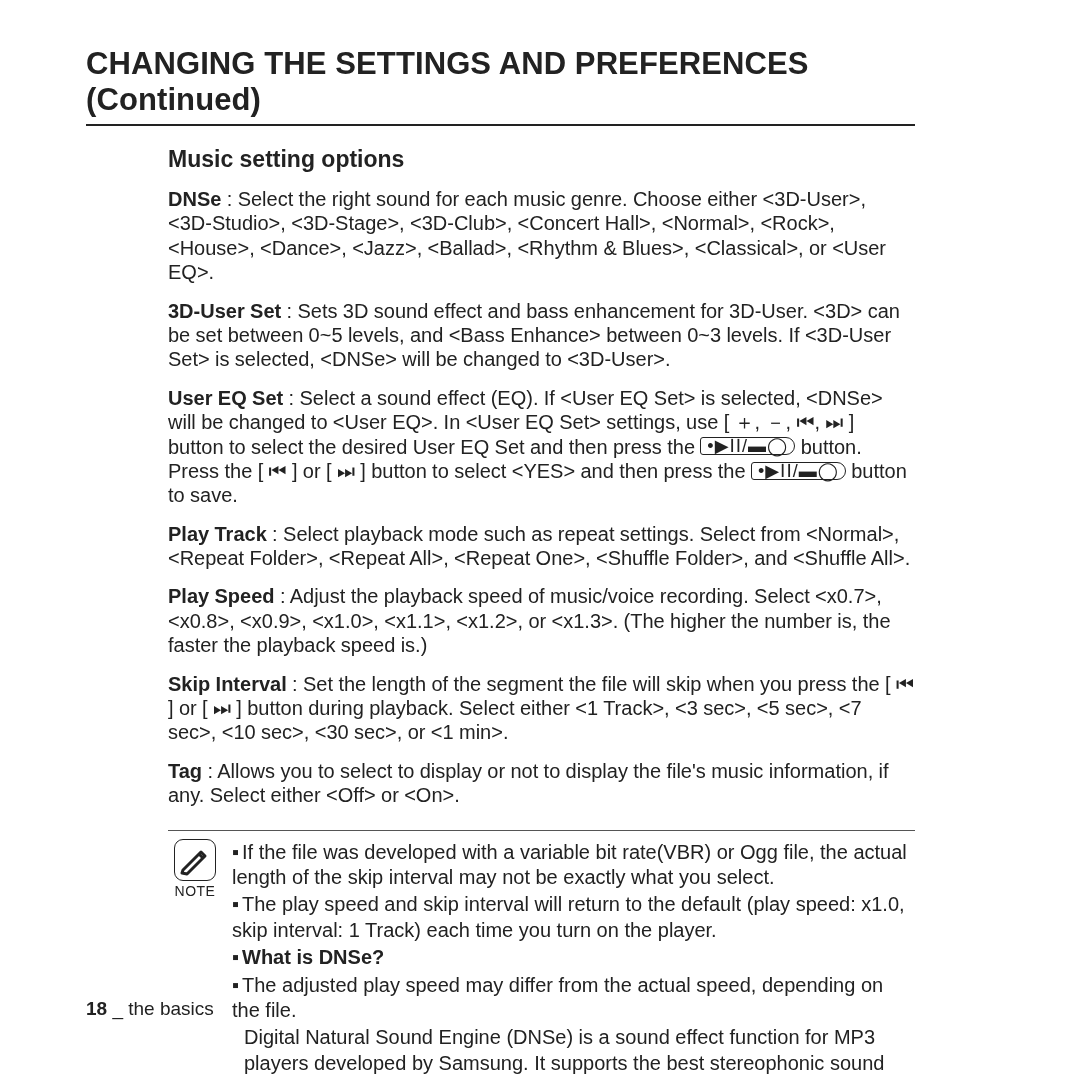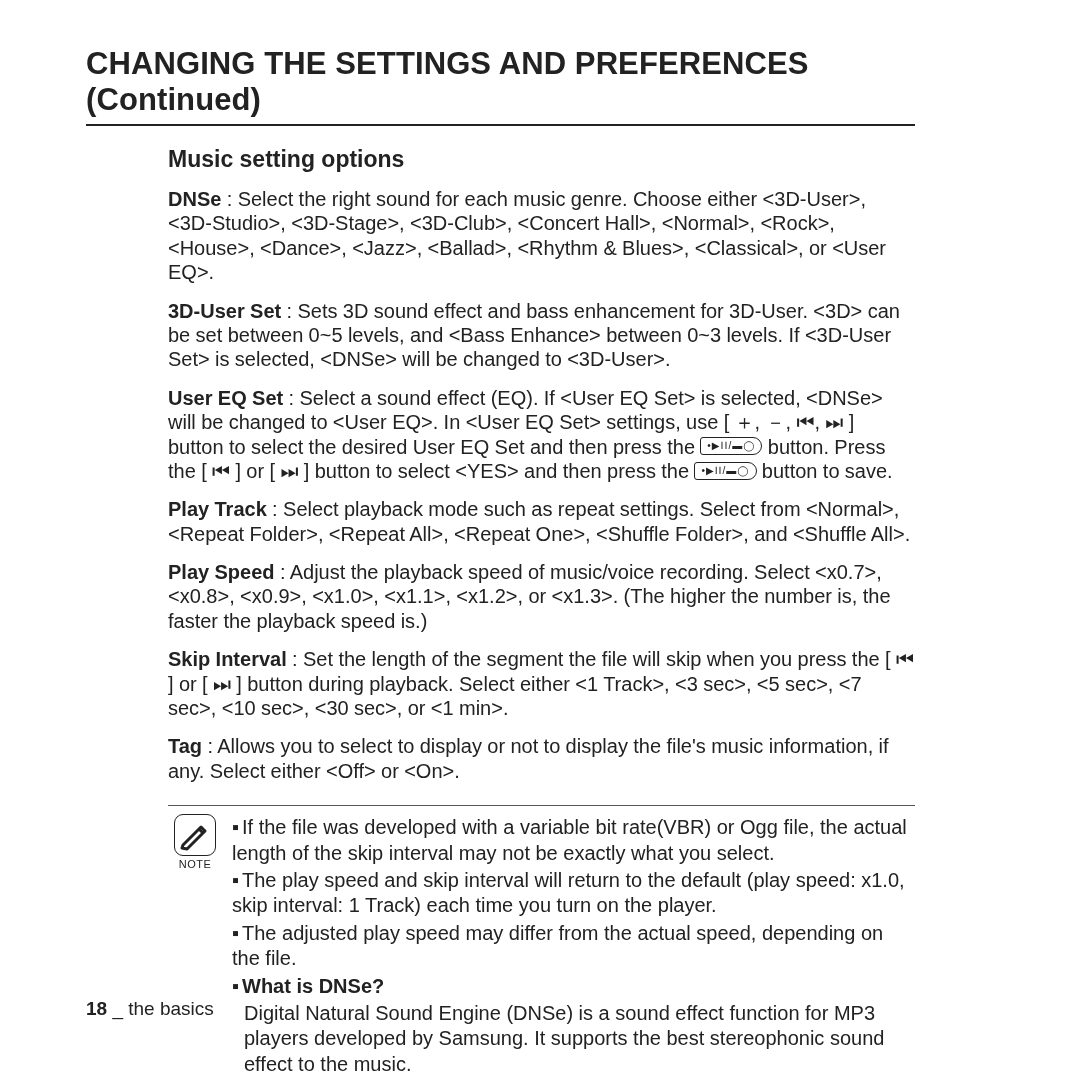"•▶ⅠⅠ/▬◯" .icon-btn { font-size: 10px -> 18px }
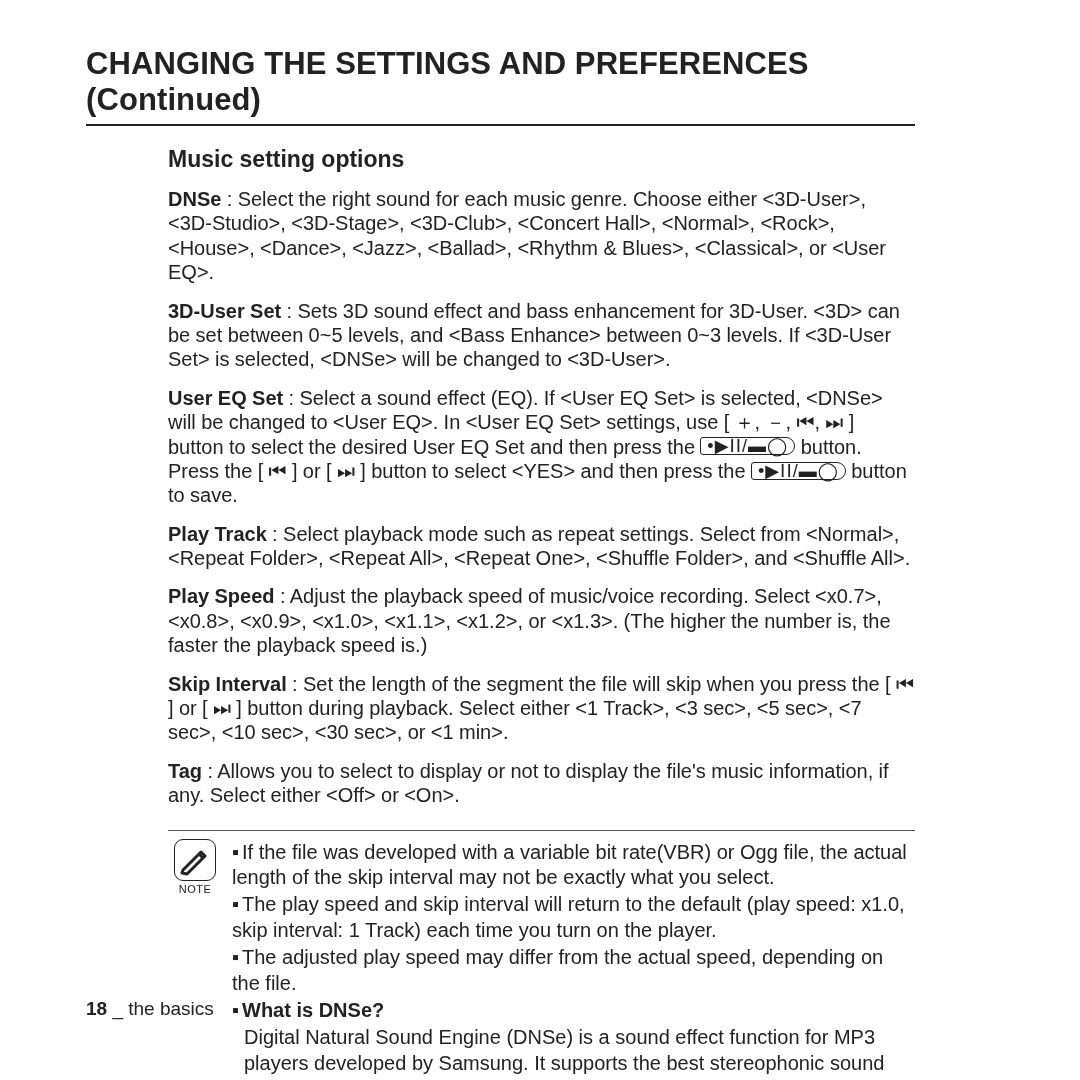"NOTE" .note-label { font-size: 11px -> 14px }
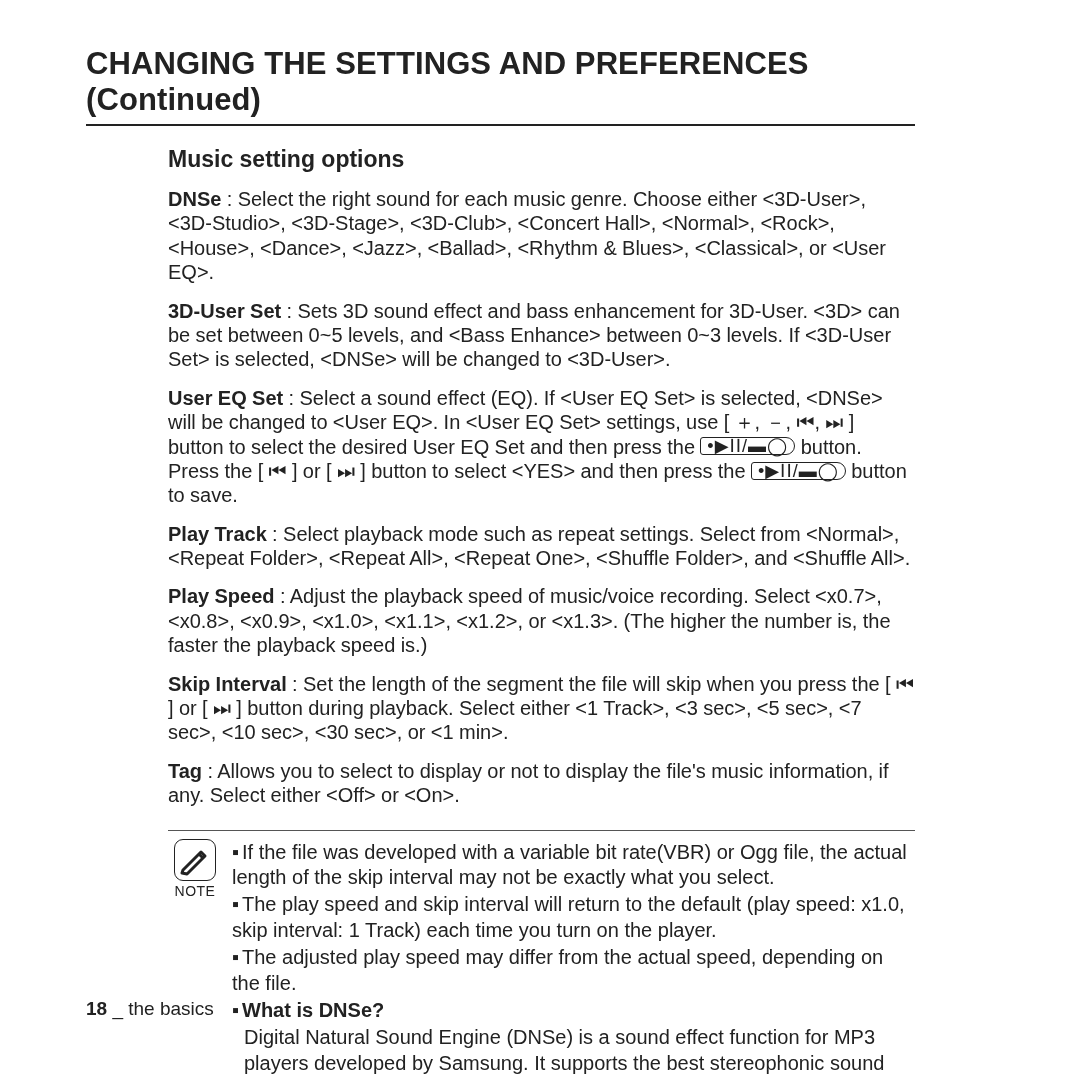"▪ The adjusted play speed" div.bullet-line { order: before "▪ What is DNSe?" -> after "▪ What is DNSe?" }
